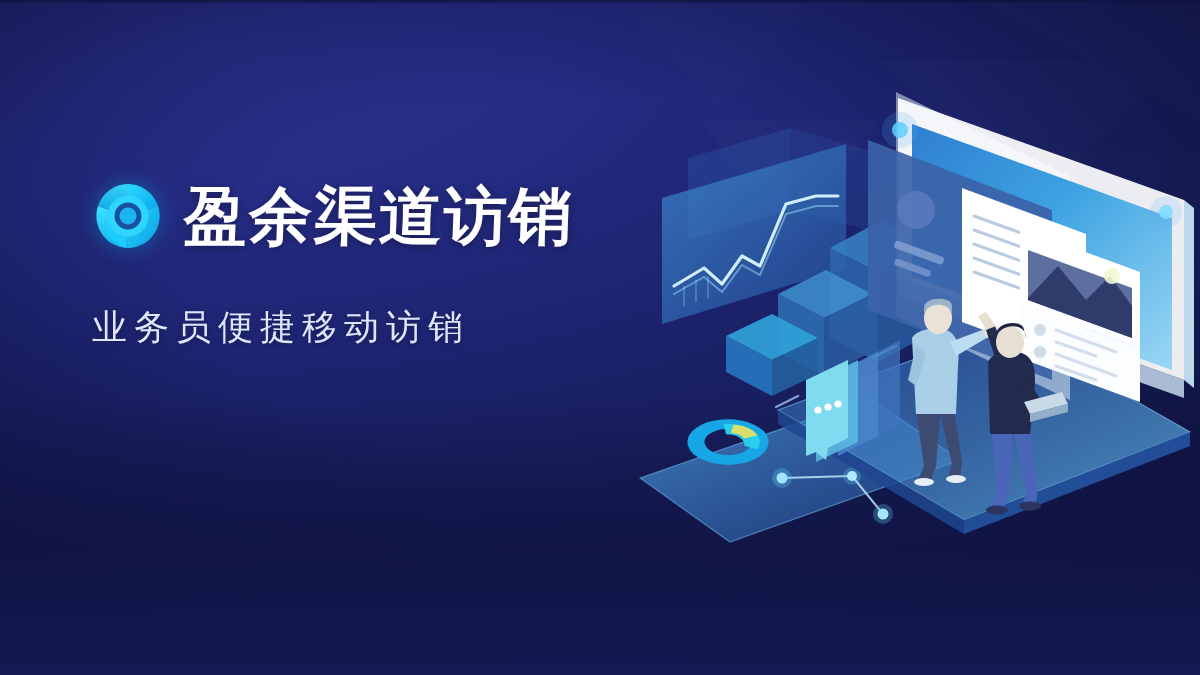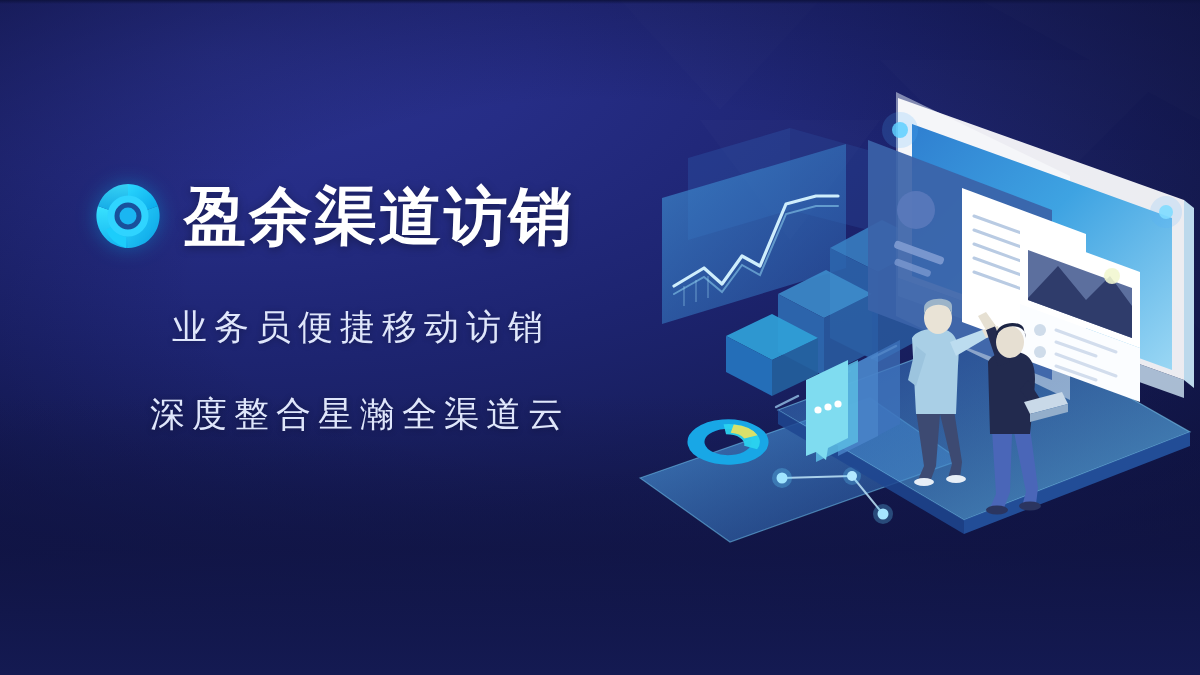"业务员便捷移动访销" .sub1 { margin-left: 80px -> none }
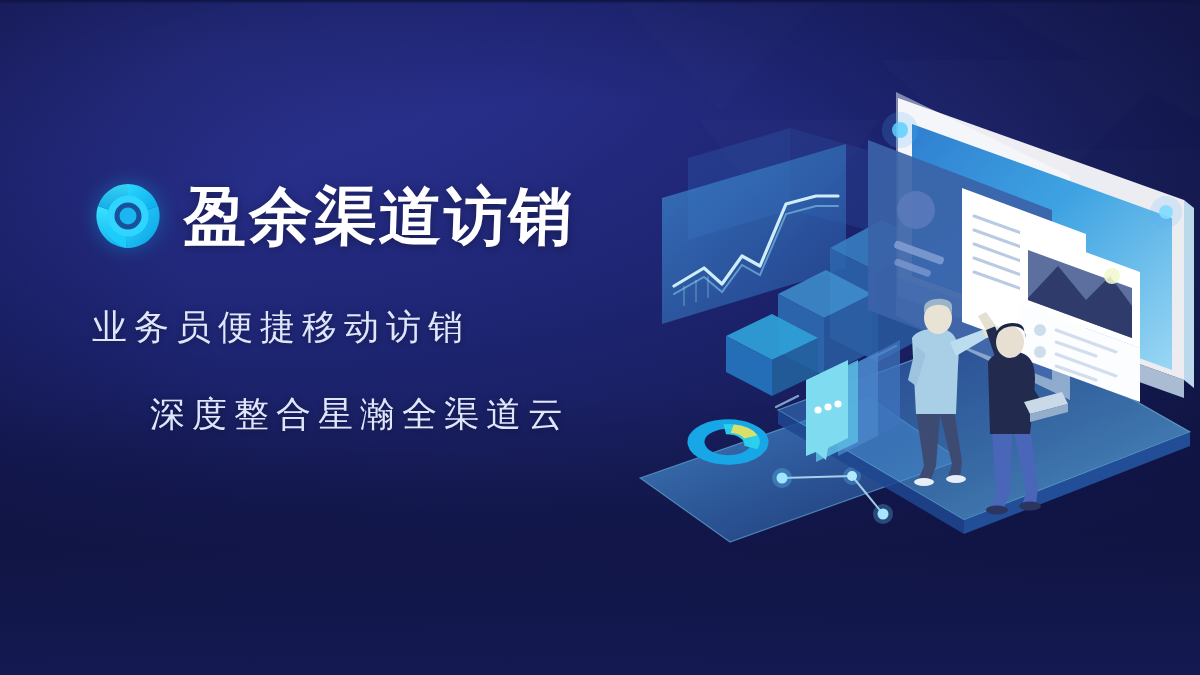"深度整合星瀚全渠道云" div.sub { html: <div>深度整合星瀚全渠道云</div> -> none }
